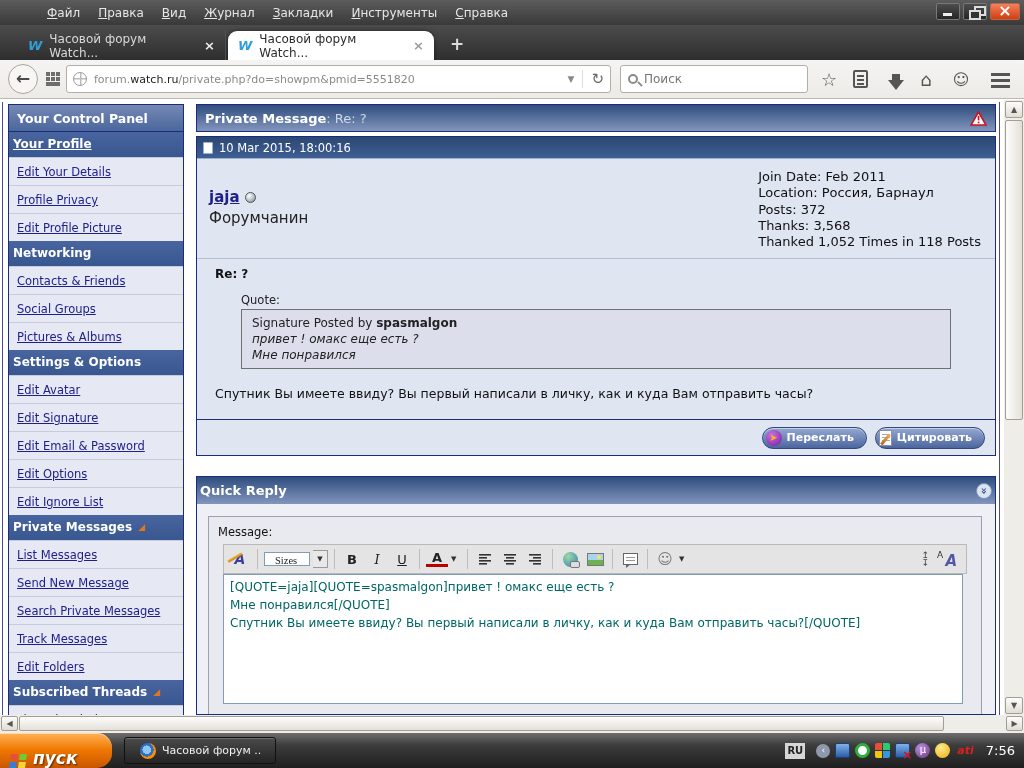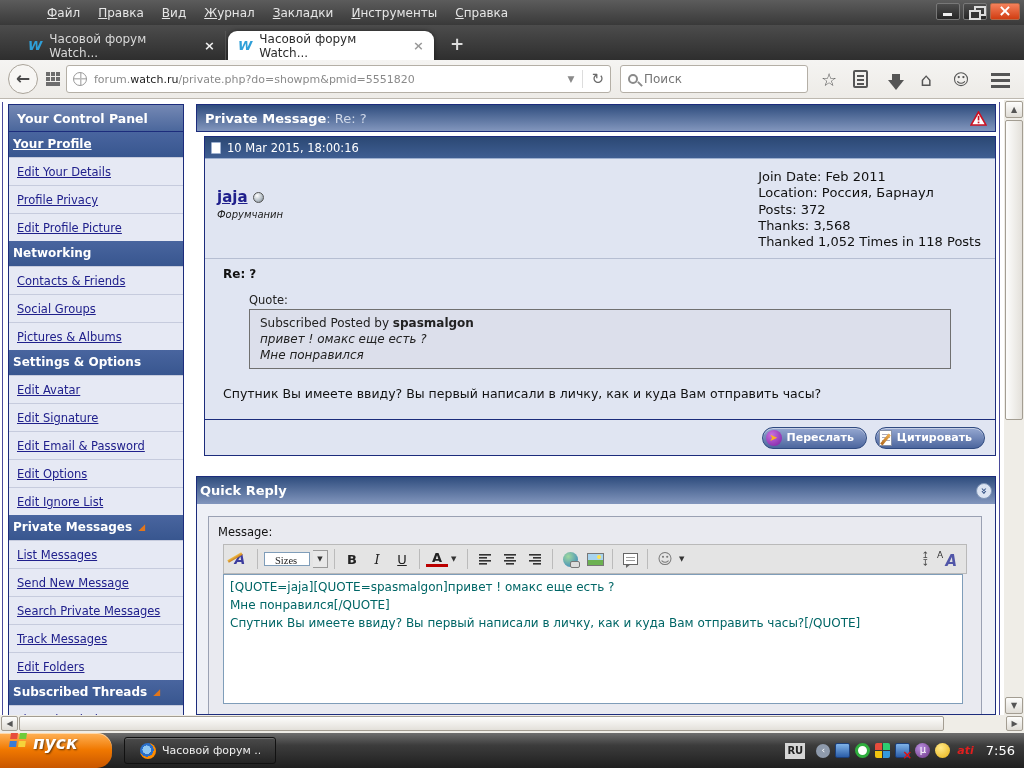"10 Mar 2015, 18:00:16" .pm-table { margin-left: 8px -> none }
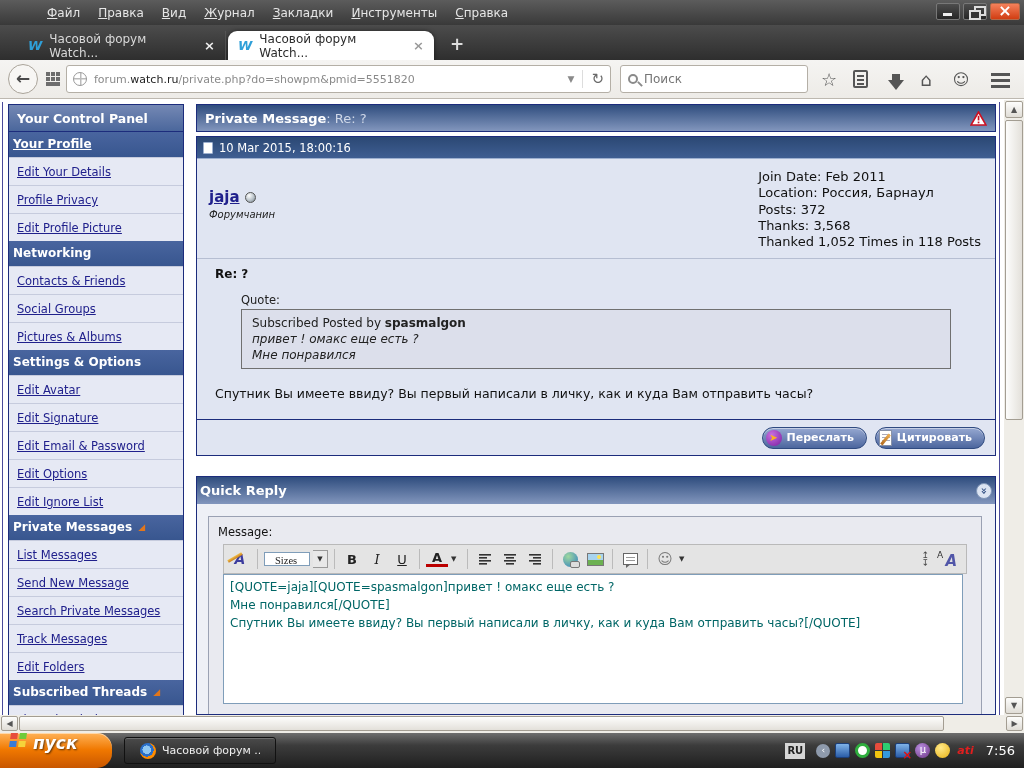"Форумчанин" .poster-rank { font-size: 10px -> 15px; font-style: italic -> none }
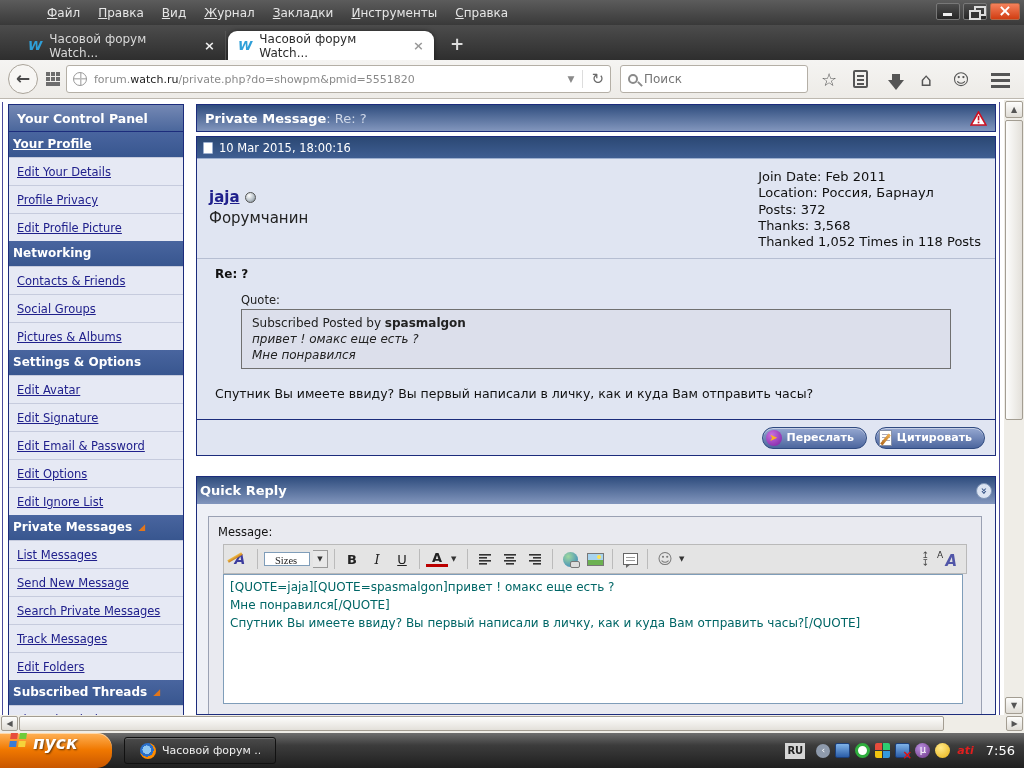"Subscribed Posted by" span { text: Subscribed -> Signature }
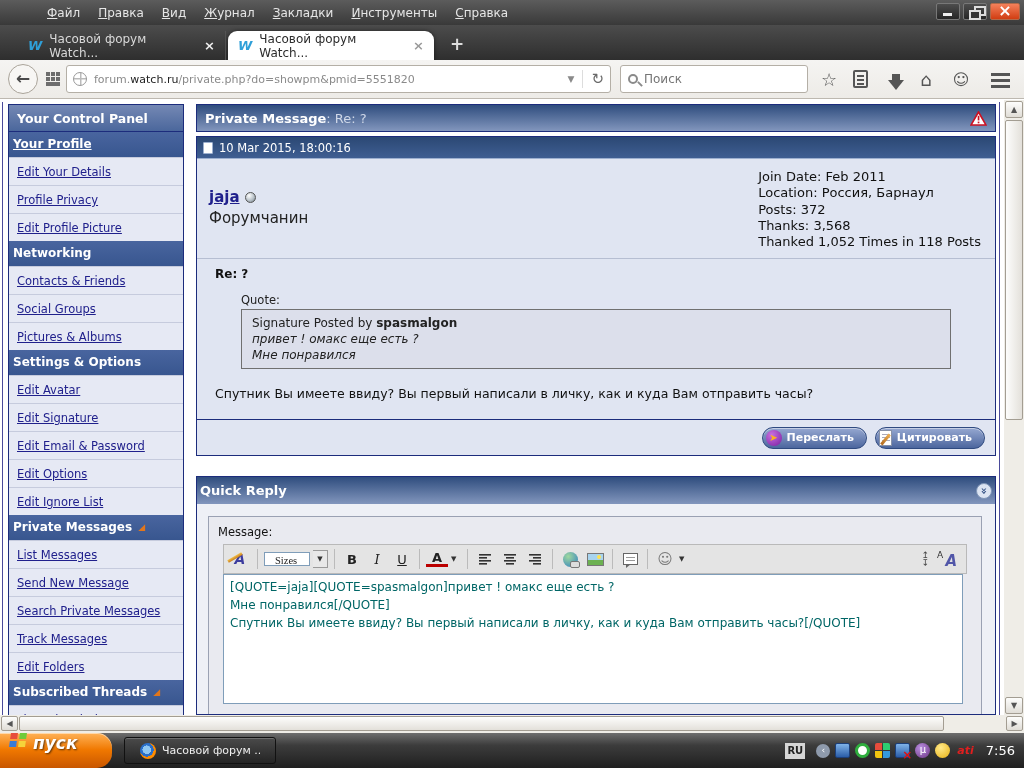"пуск" .start-btn { align-items: flex-start -> flex-end }
